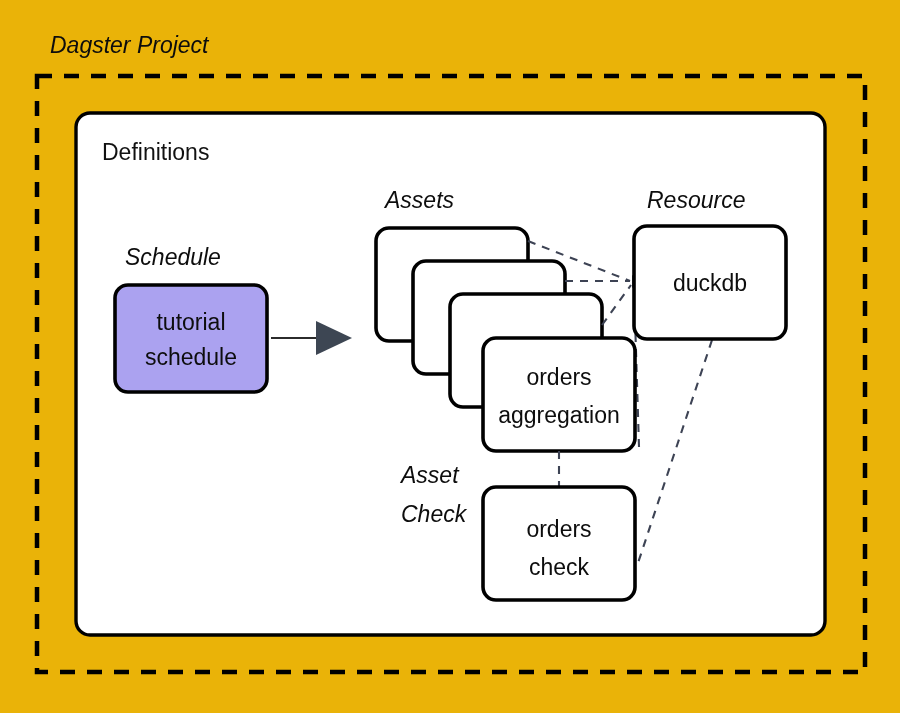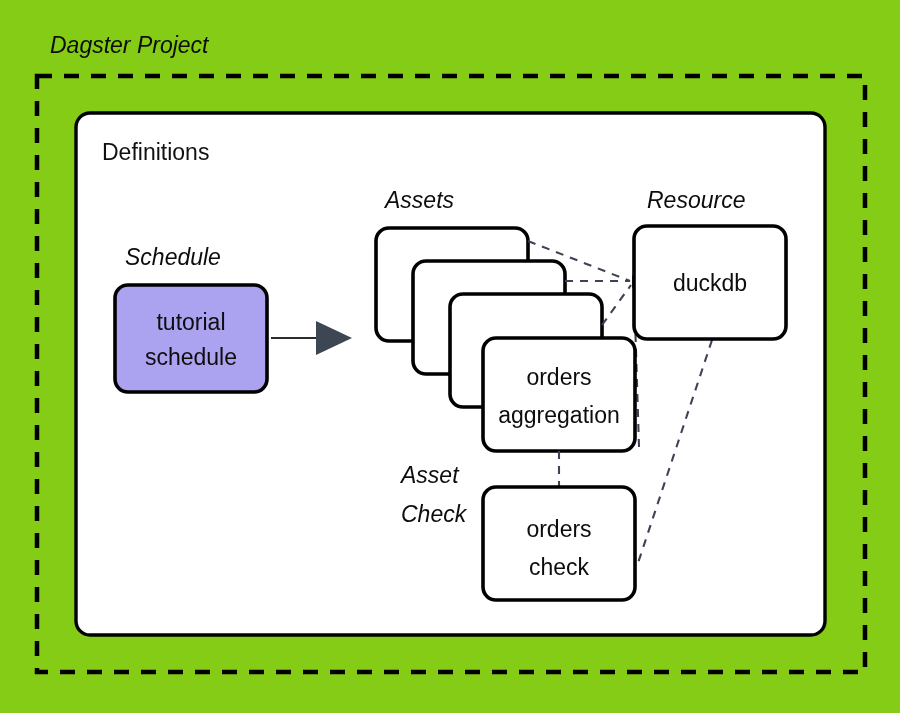"Dagster Project" #canvas { background: #84cc16 -> #eab308 }
